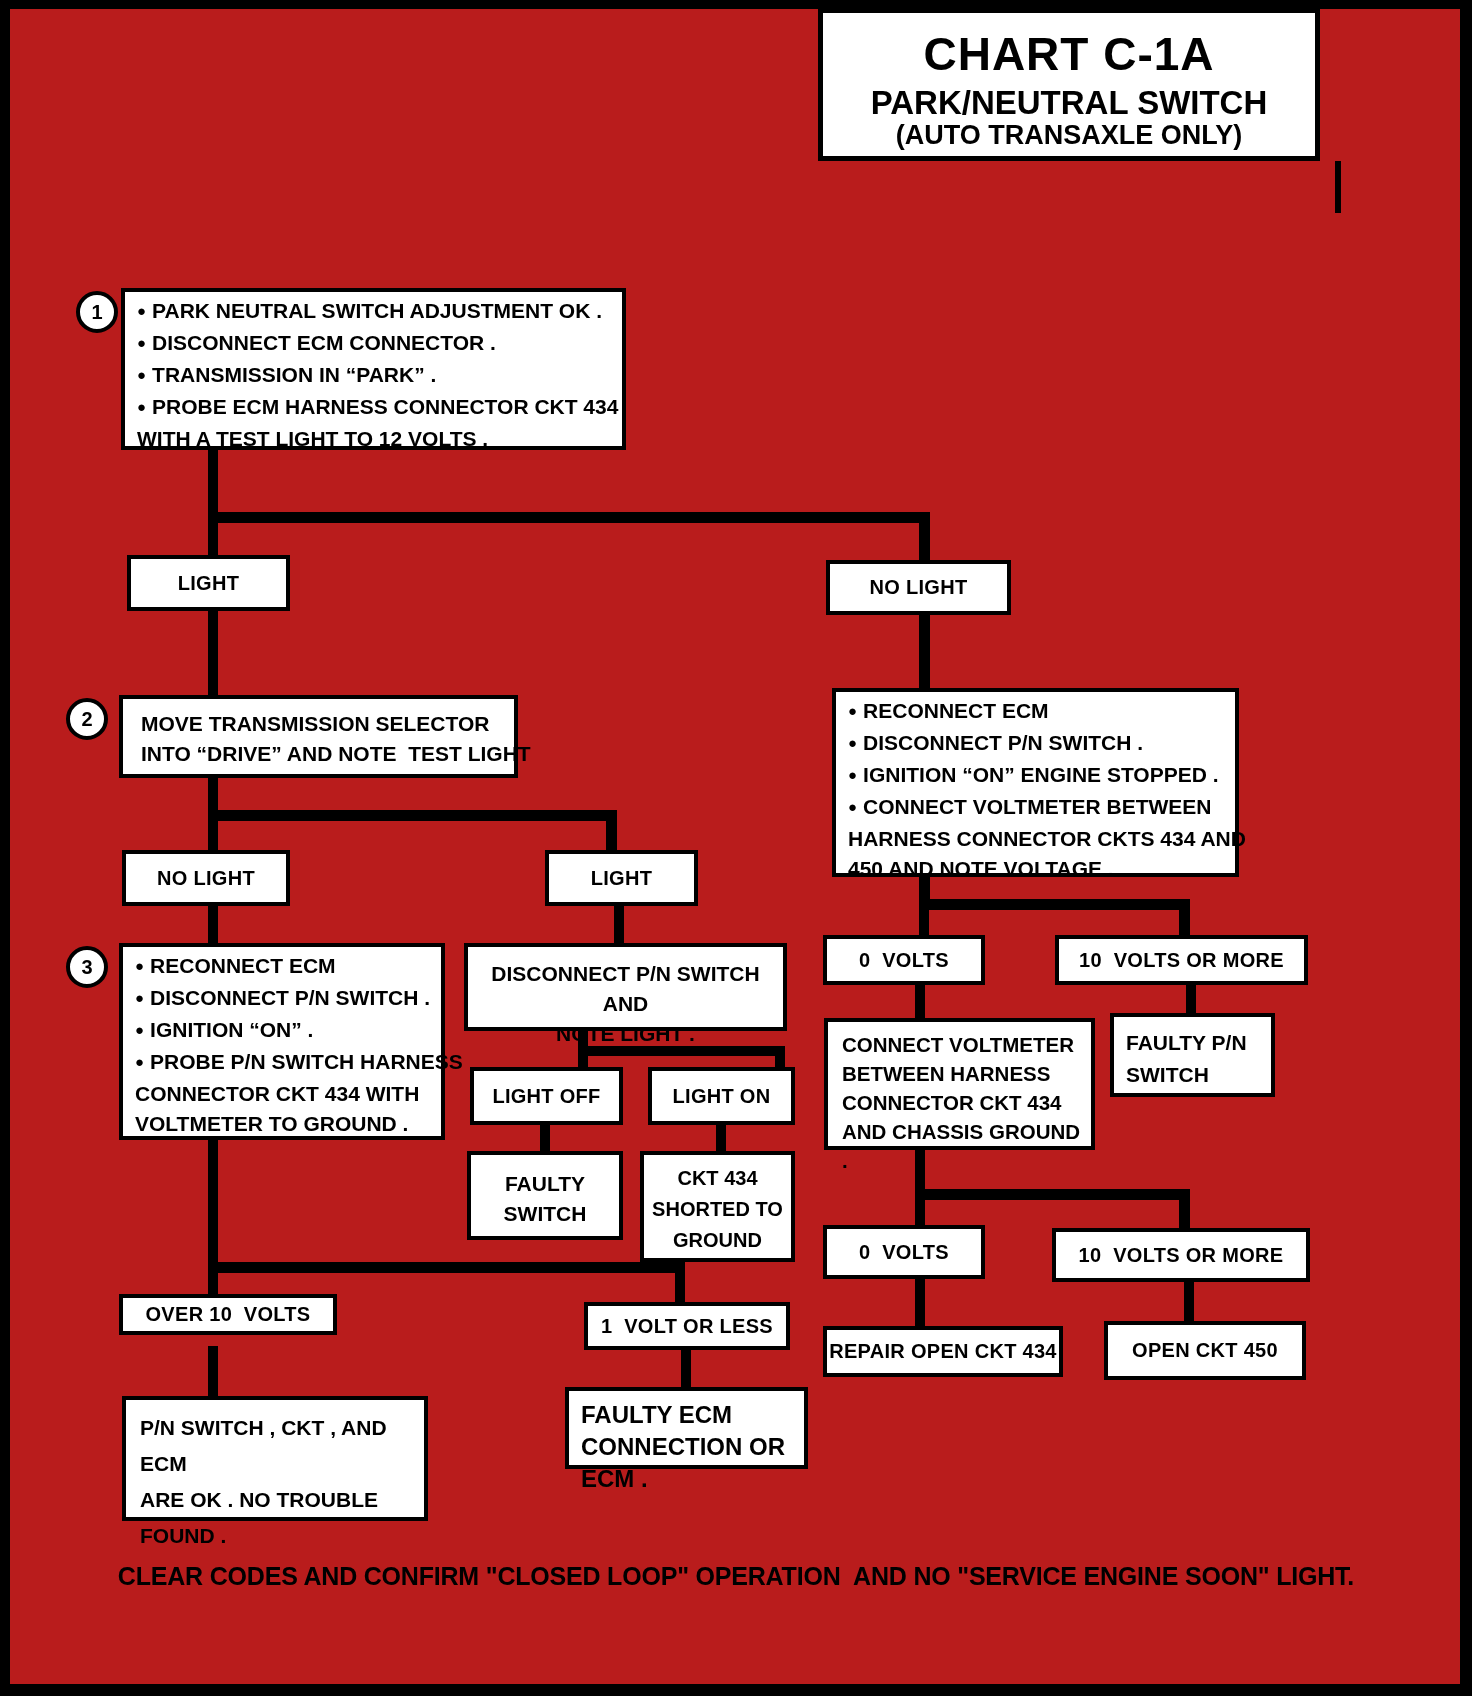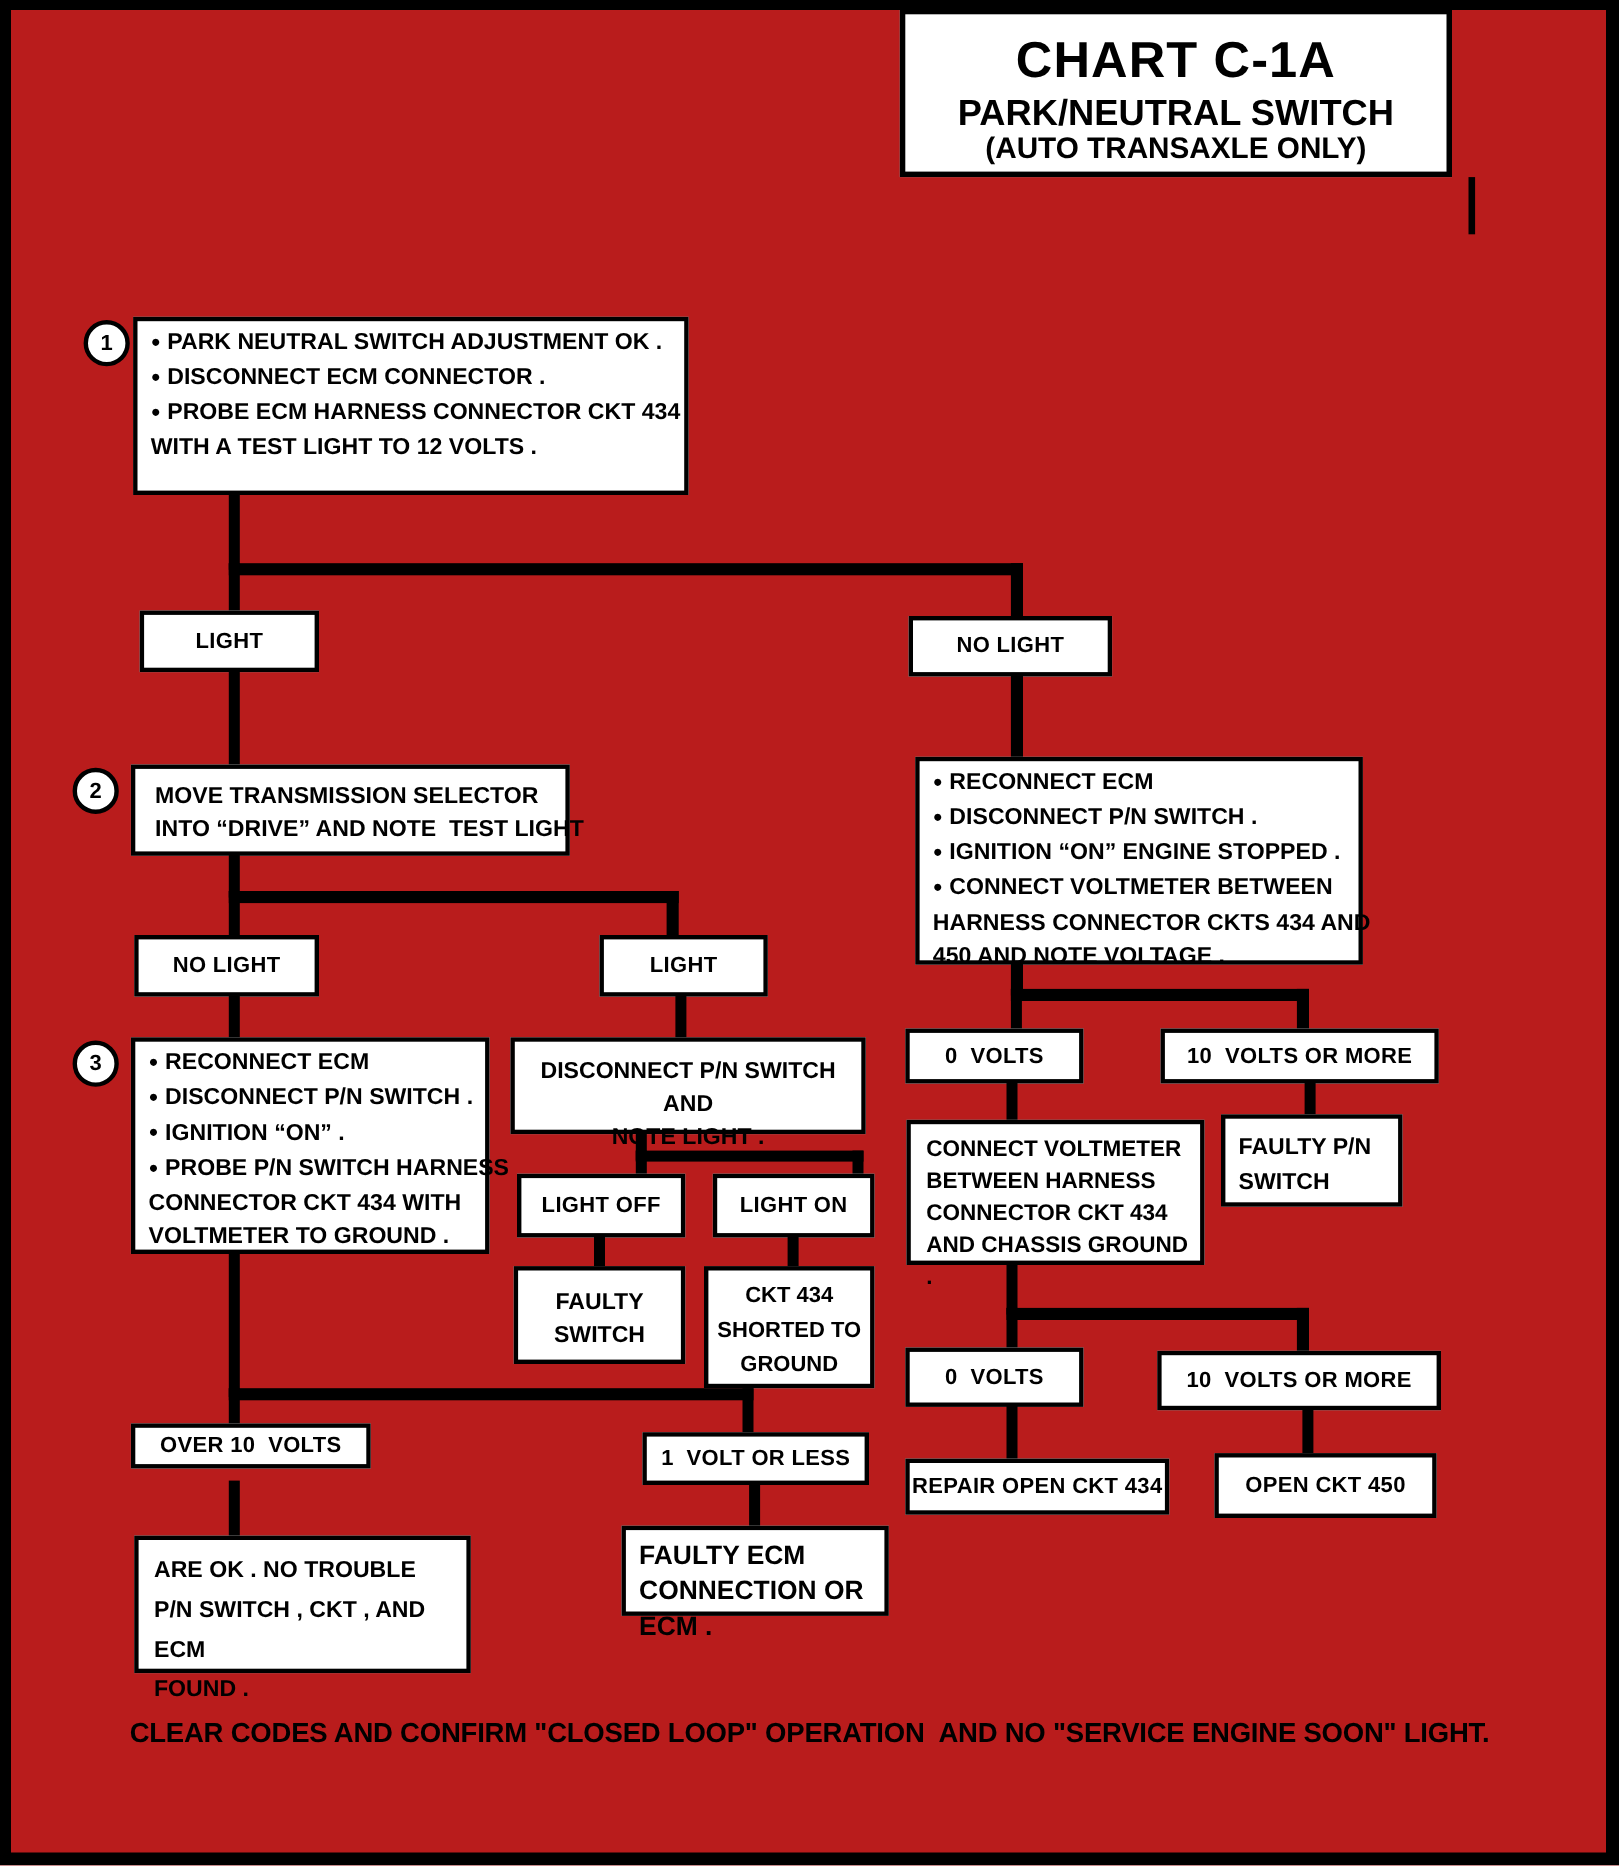"TRANSMISSION IN “PARK” ." div.ln { html: none -> <div>TRANSMISSION IN “PARK” .</div> }
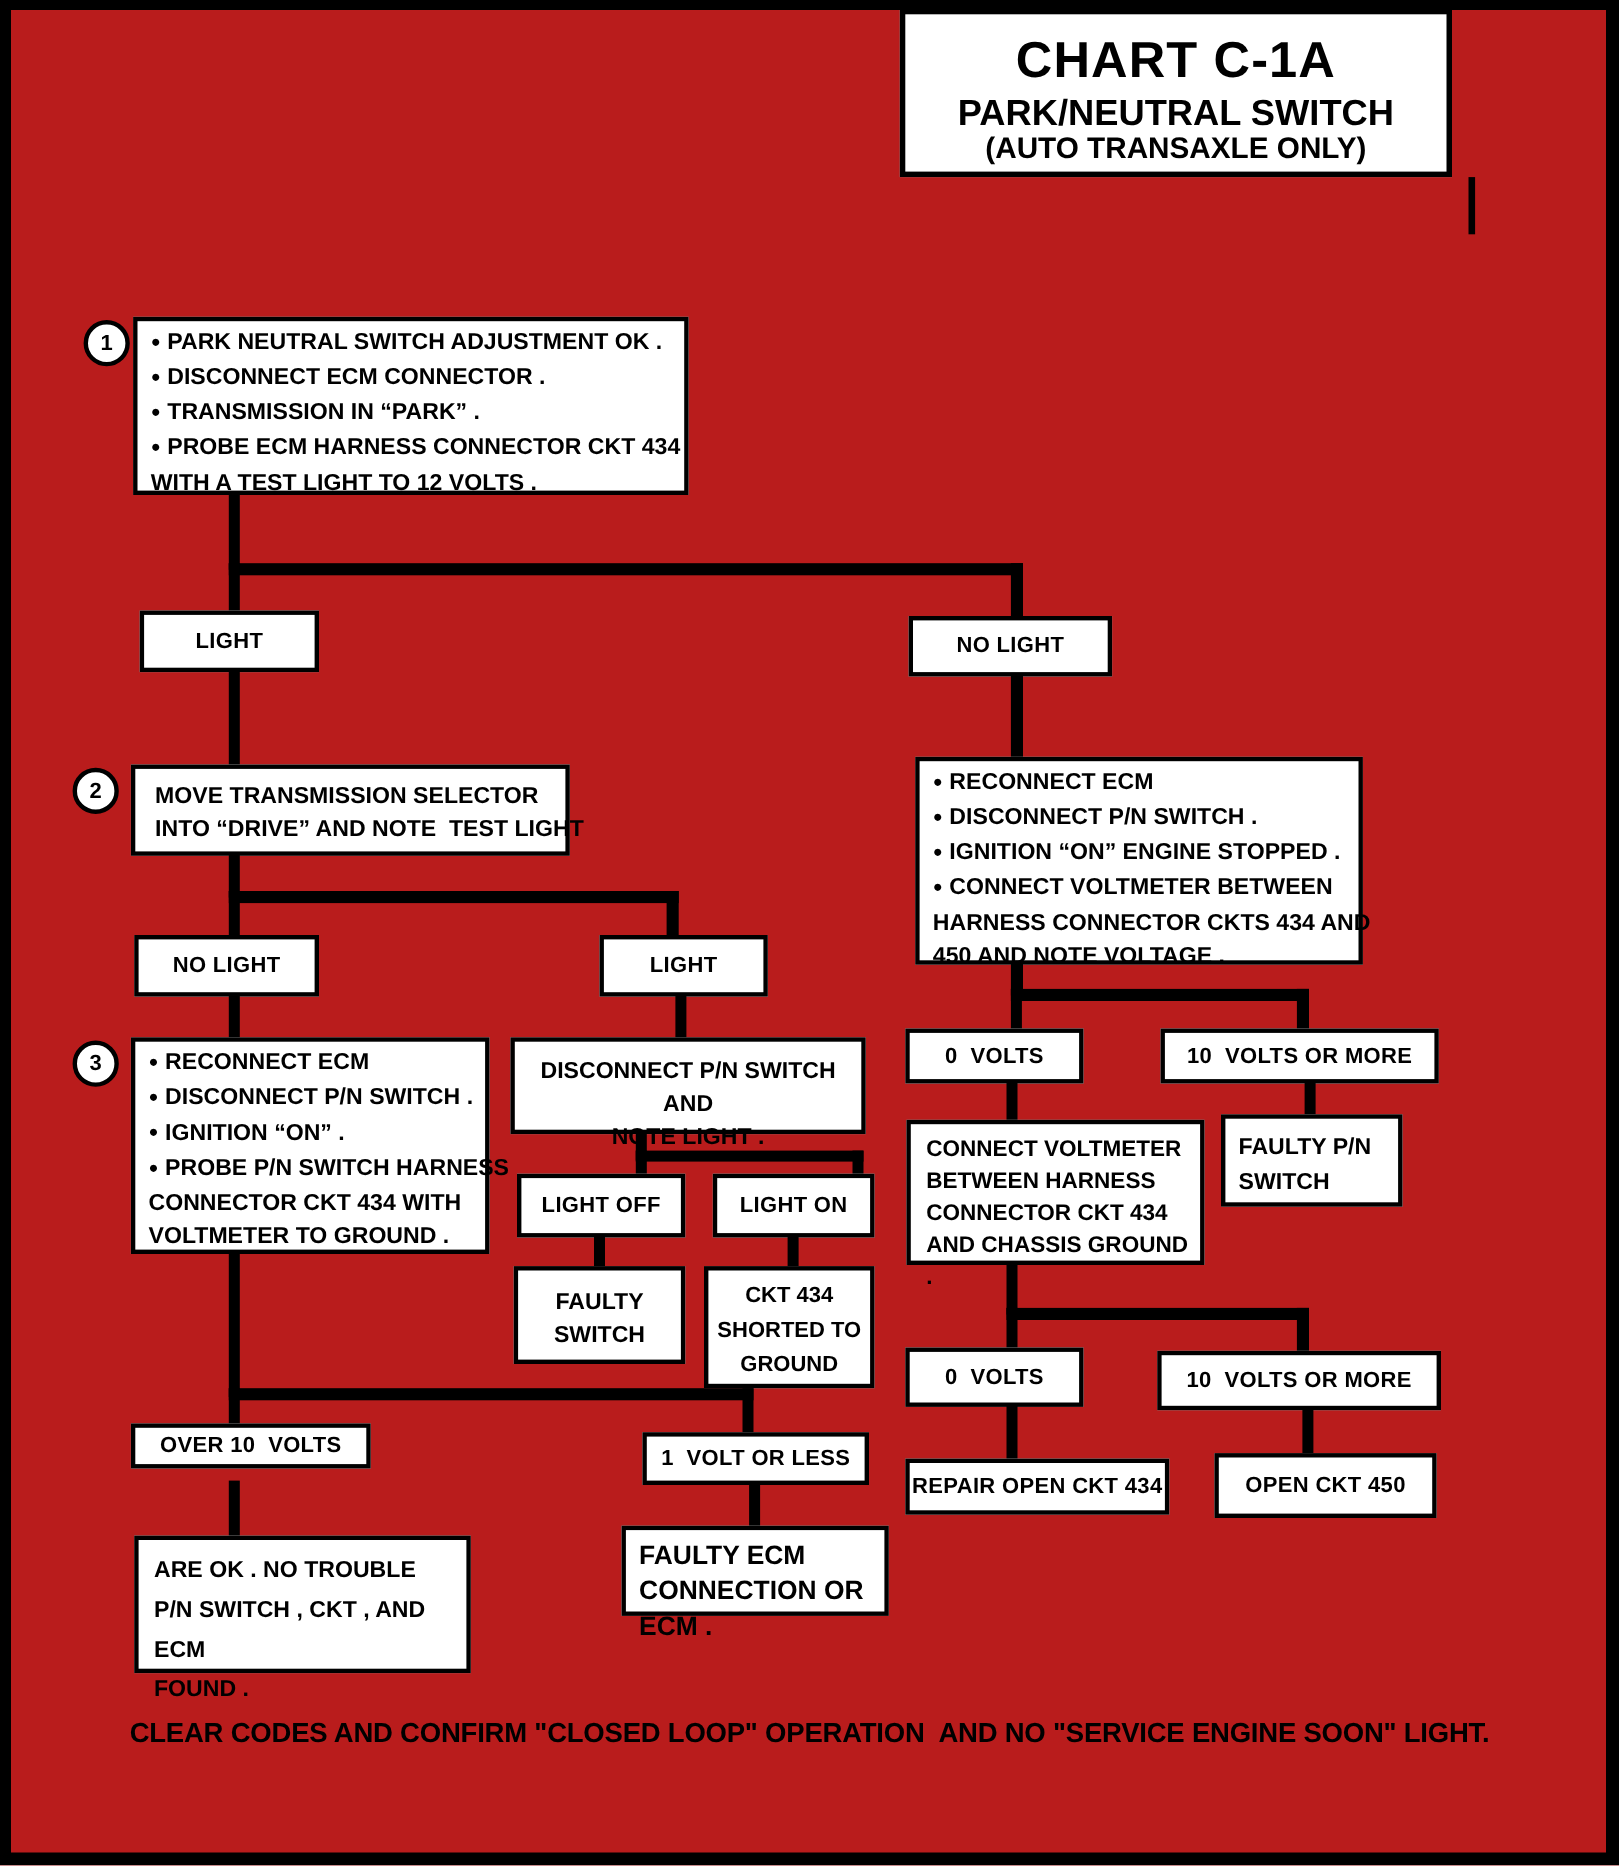"ARE OK . NO TROUBLE" div.ln { order: before "P/N SWITCH , CKT ," -> after "P/N SWITCH , CKT ," }
